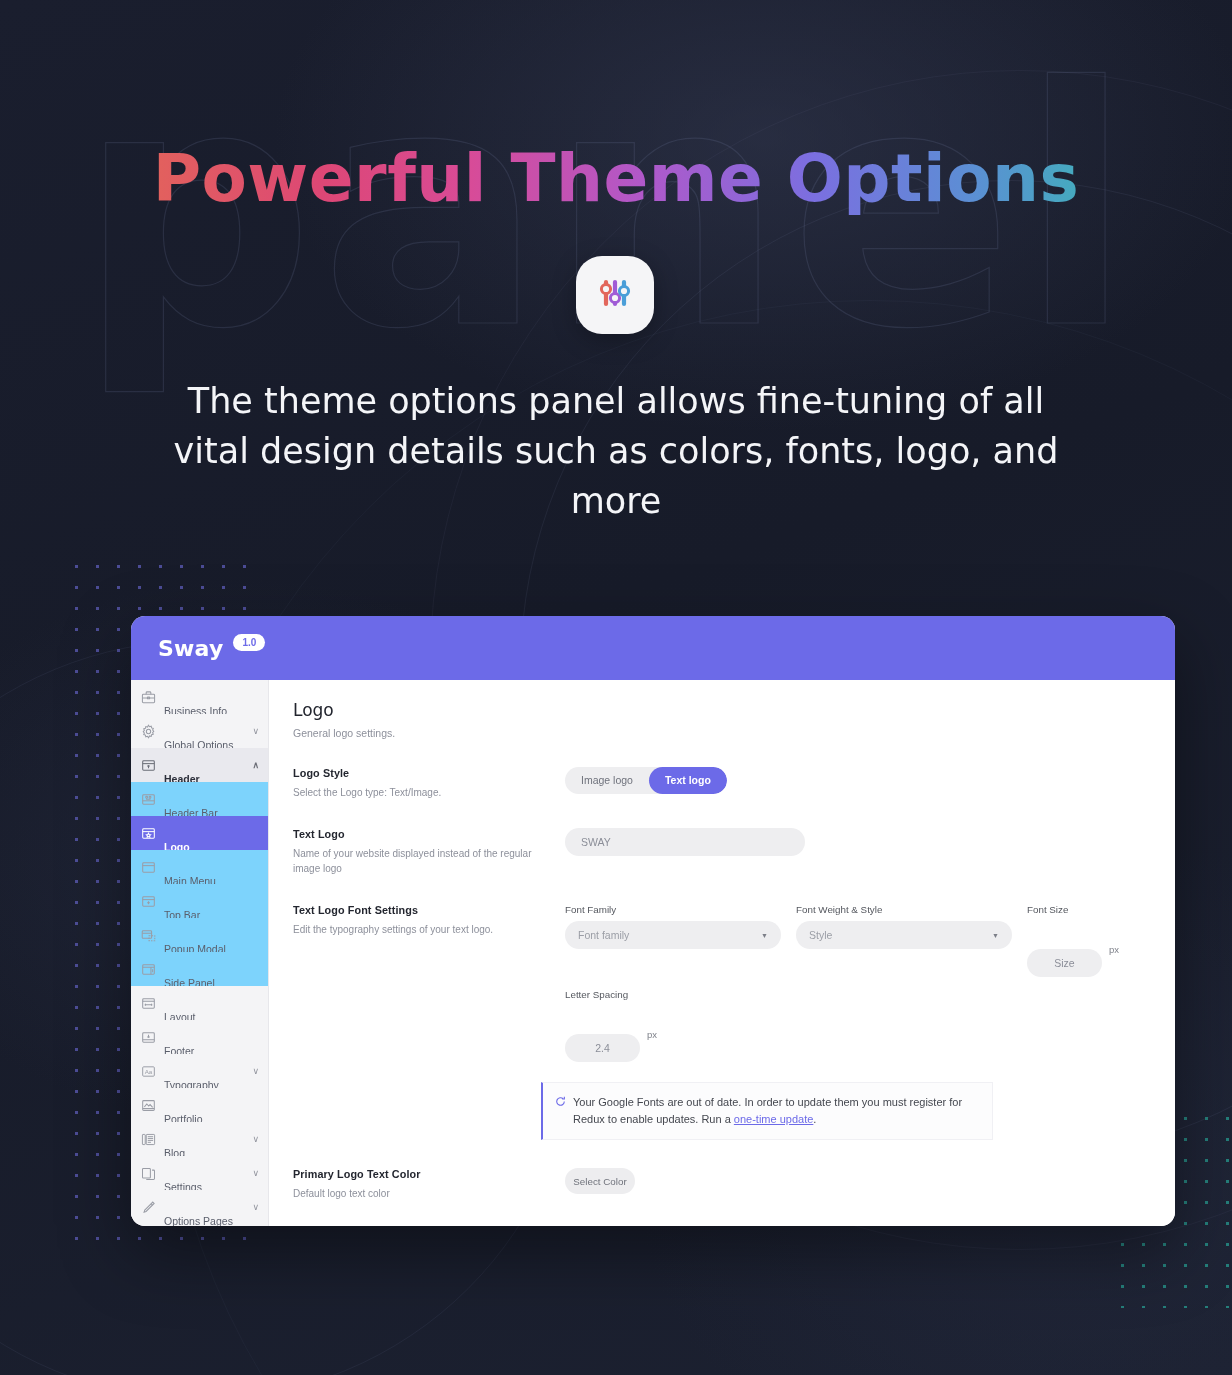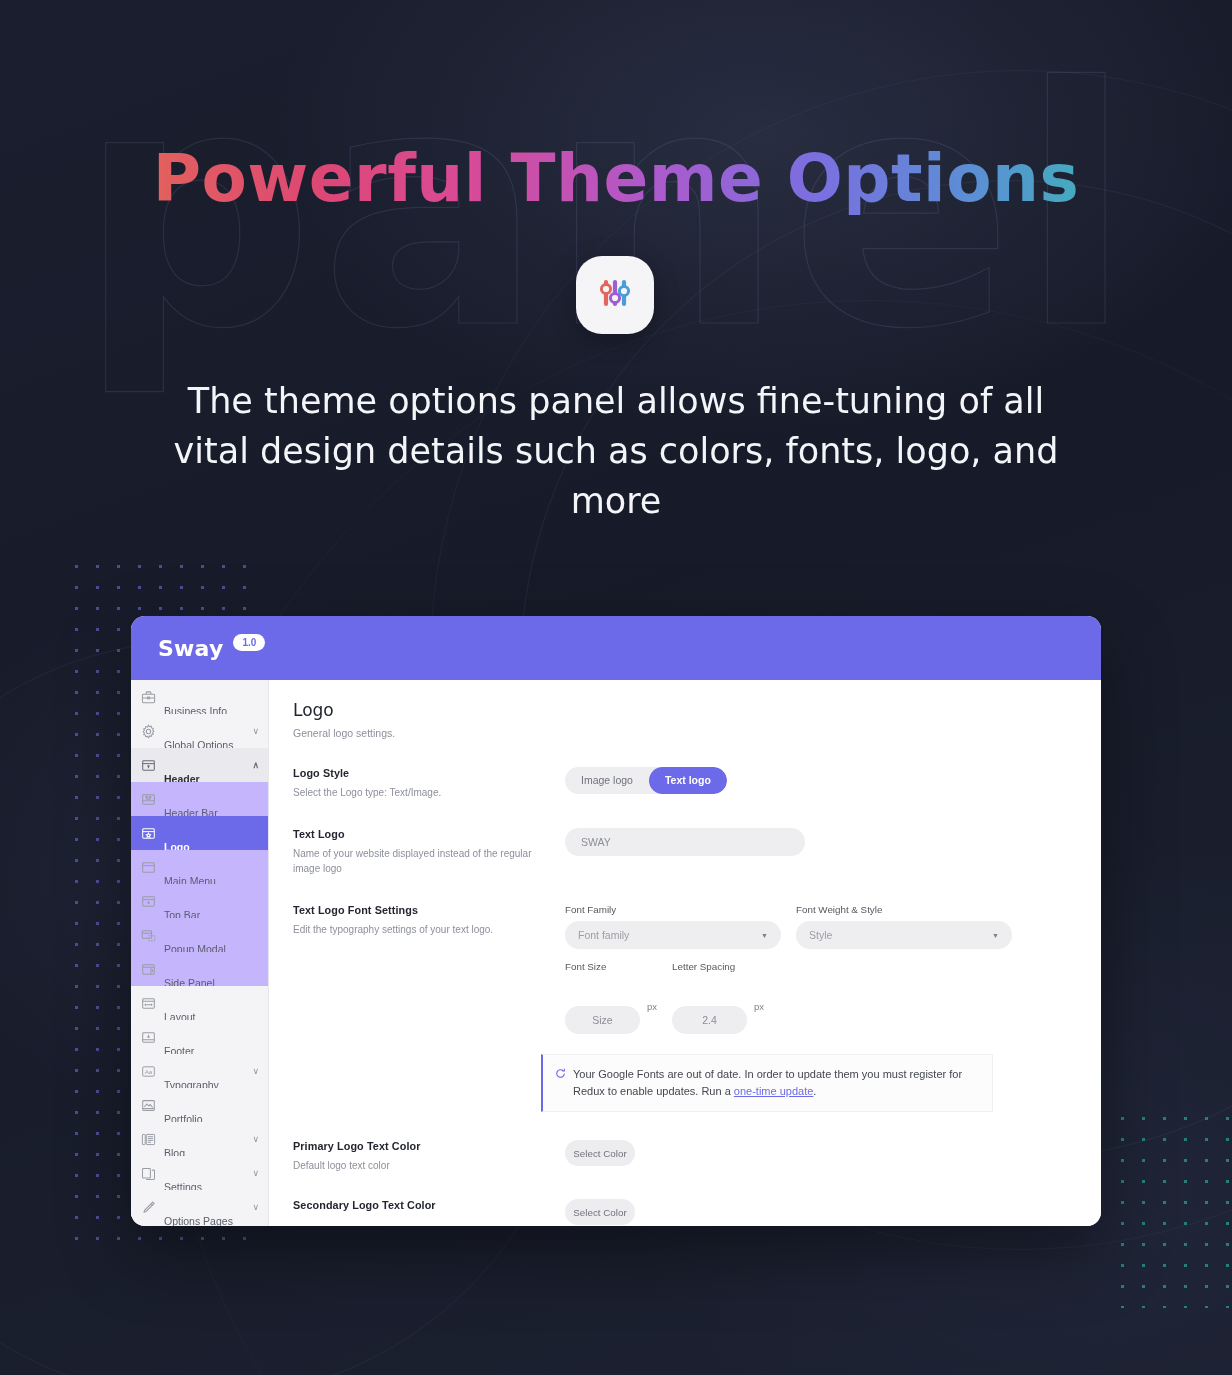"Sway" .panel { width: 970px -> 1044px }
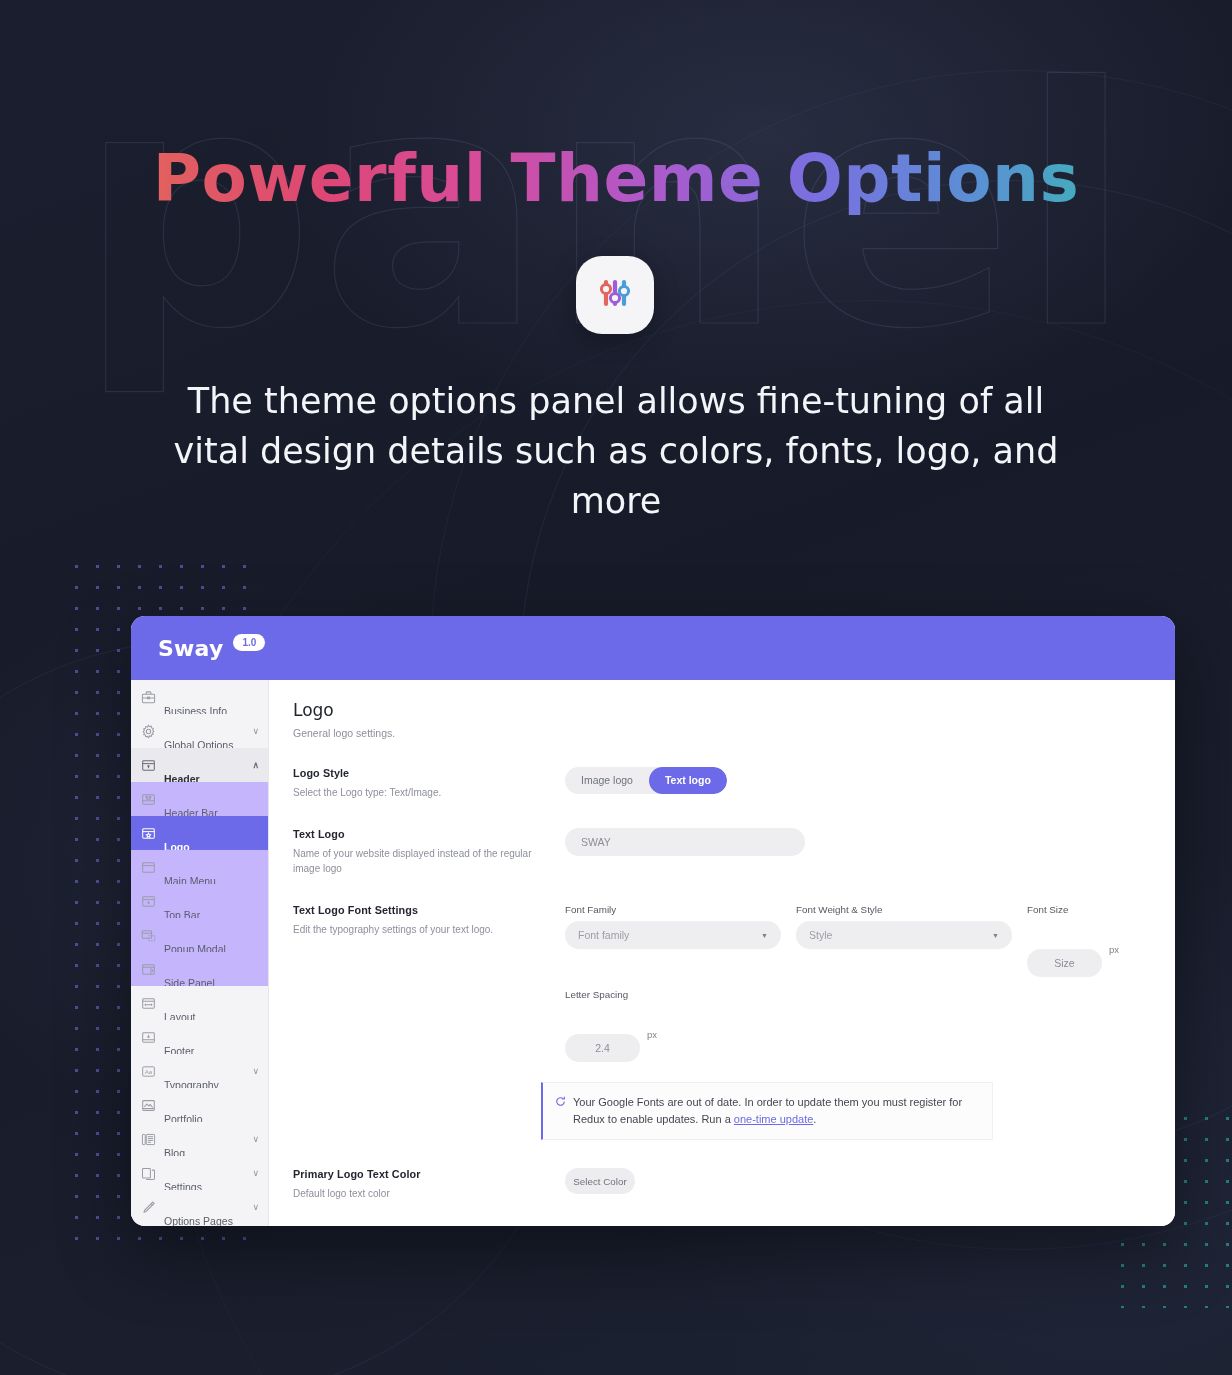"Header Bar" .side-item.sub { background: #c4b5fd -> #7dd3fc }
